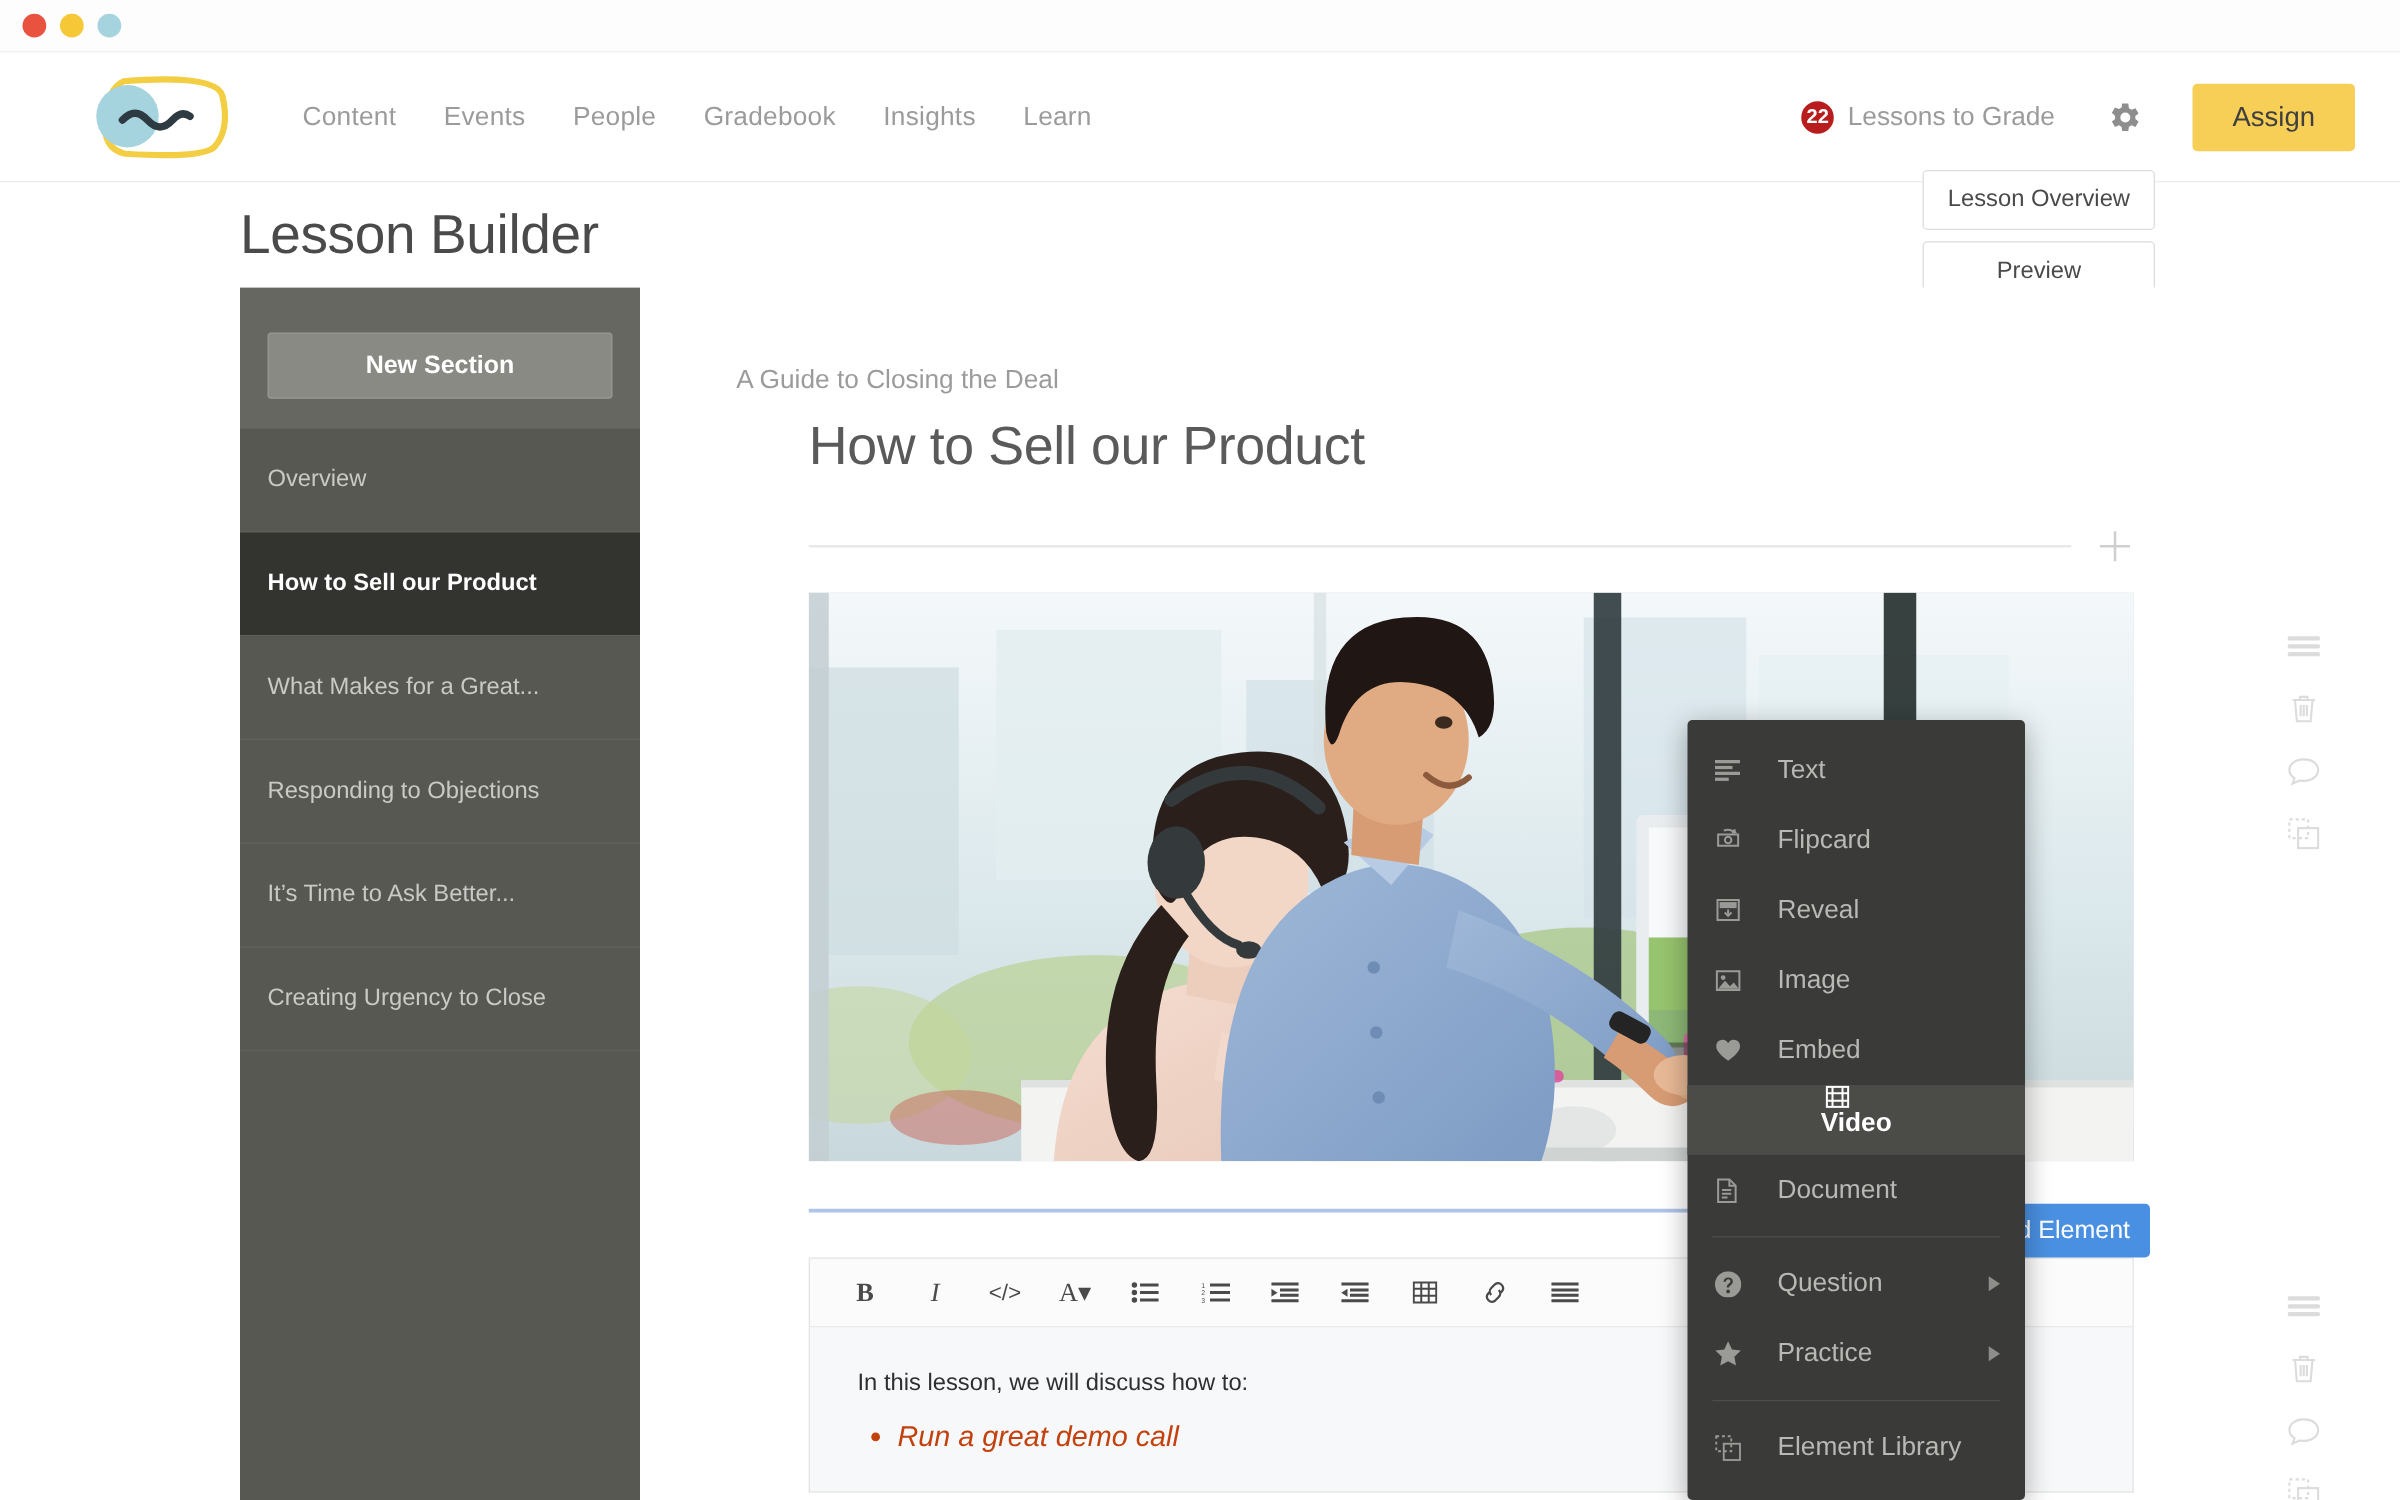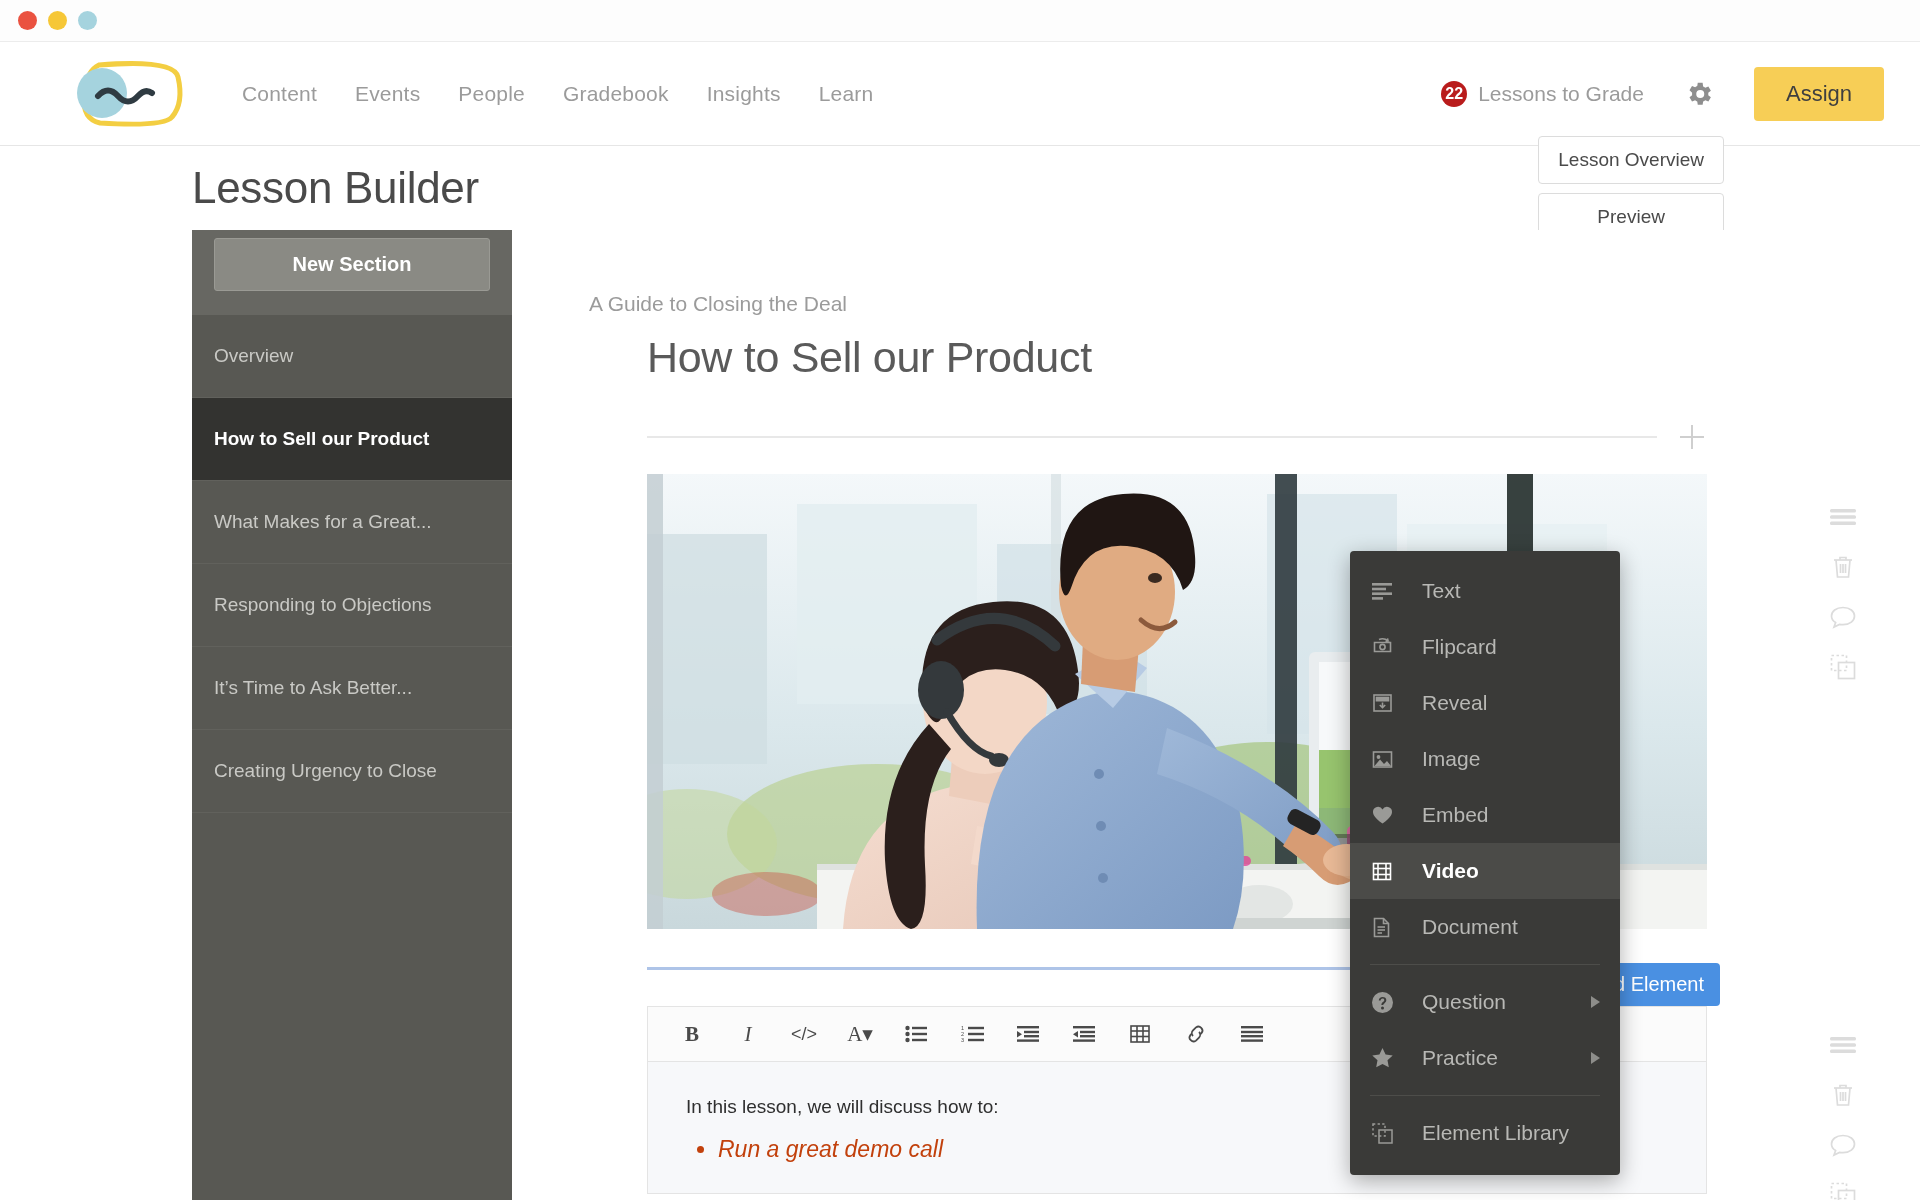"New Section" .sidebar-top { padding: 8px 22px 24px -> 36px 22px 24px }
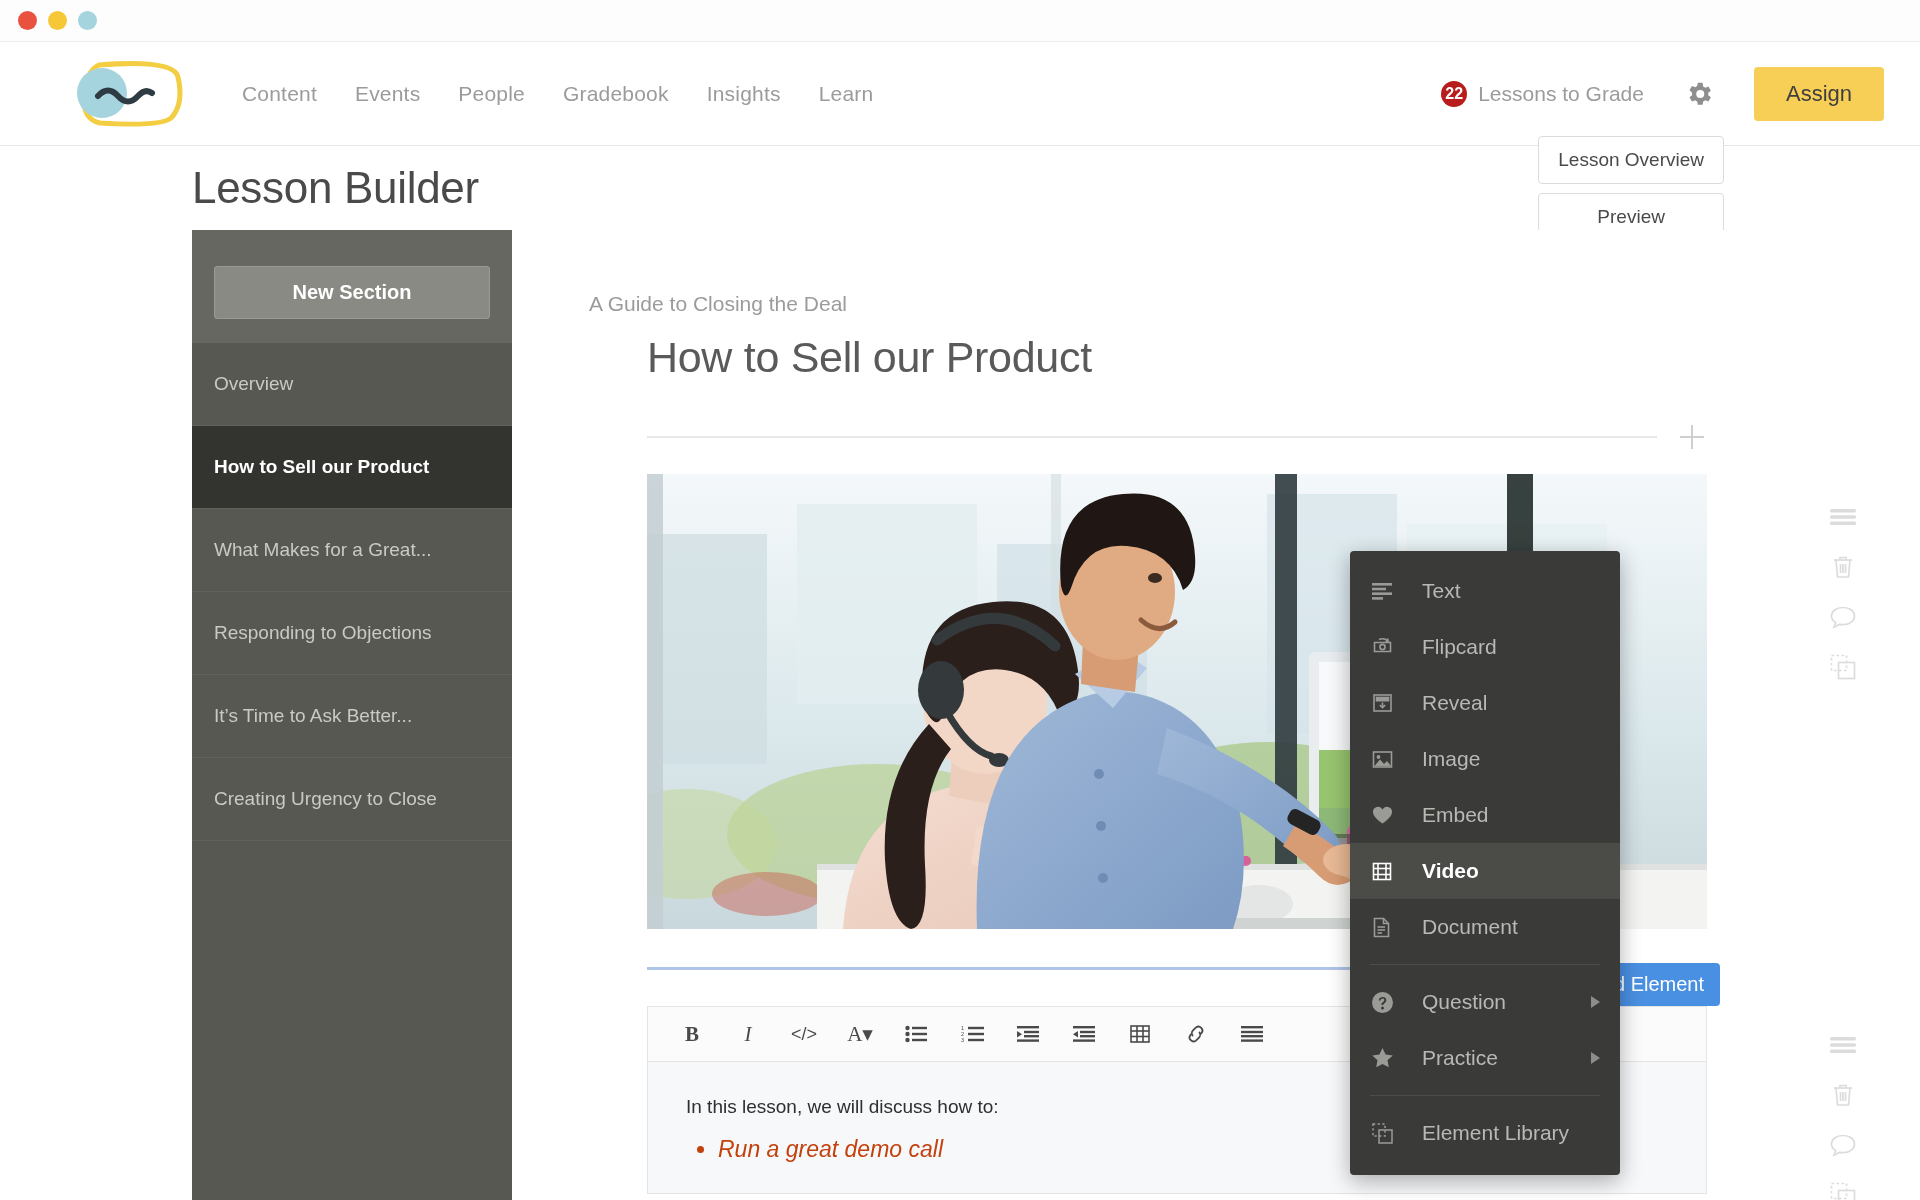"Text" .dropdown { top: 551px -> 576px }
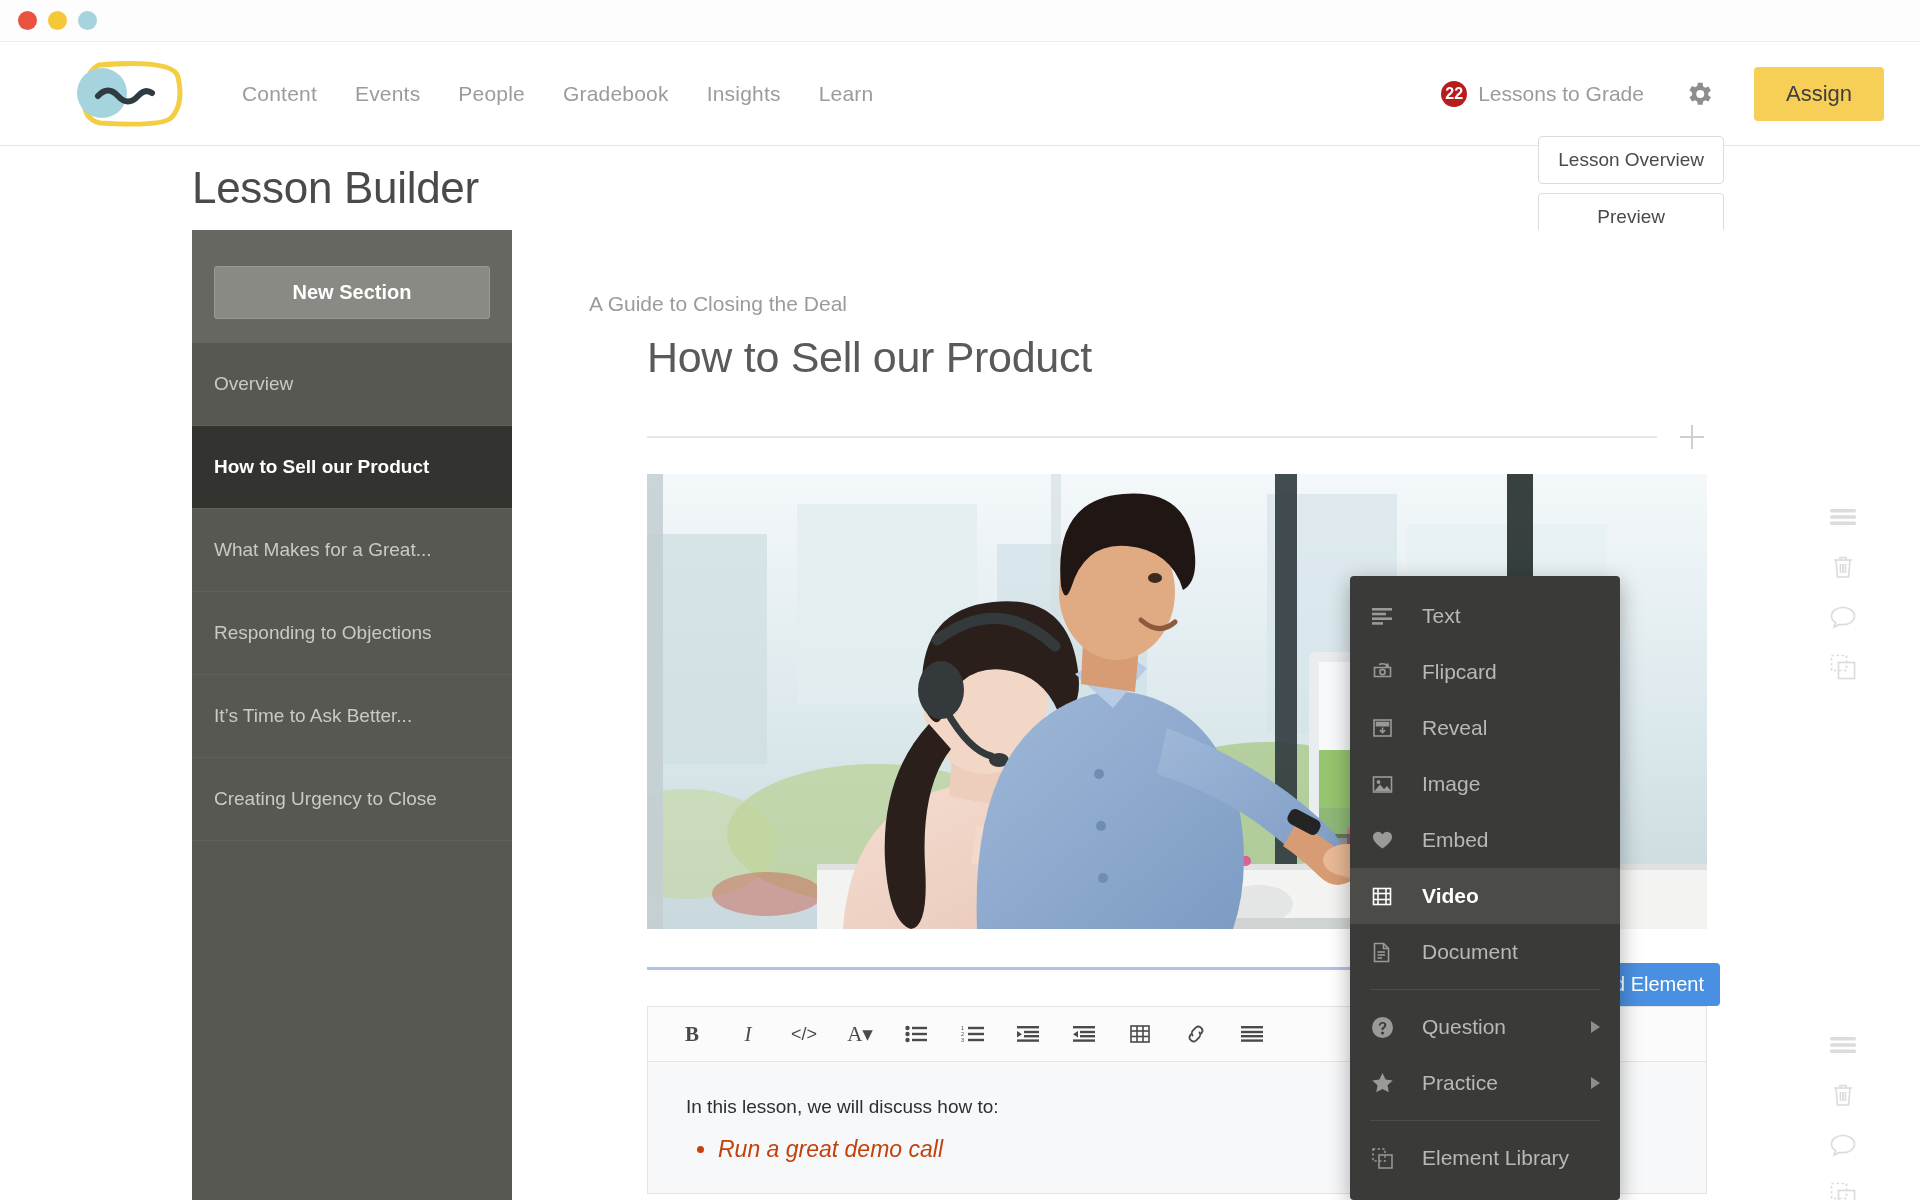"Video" .menu-item.highlight { flex-direction: none -> column }
